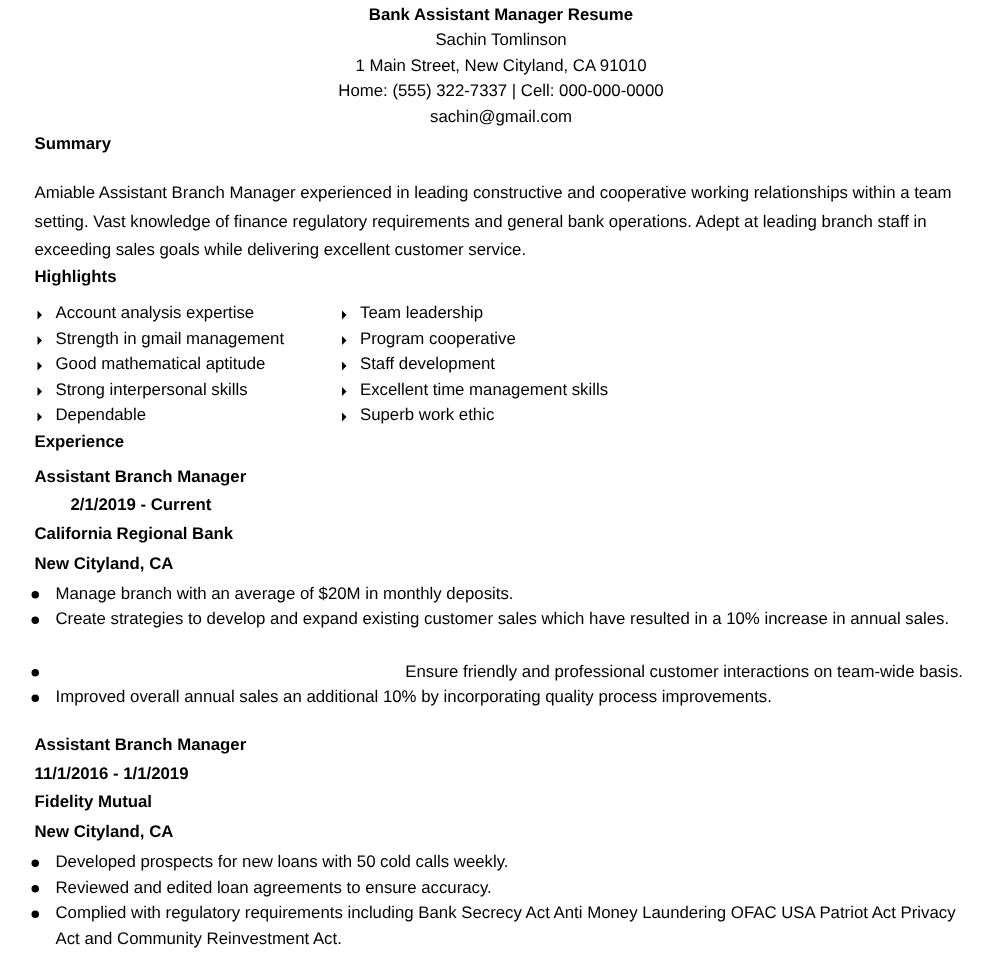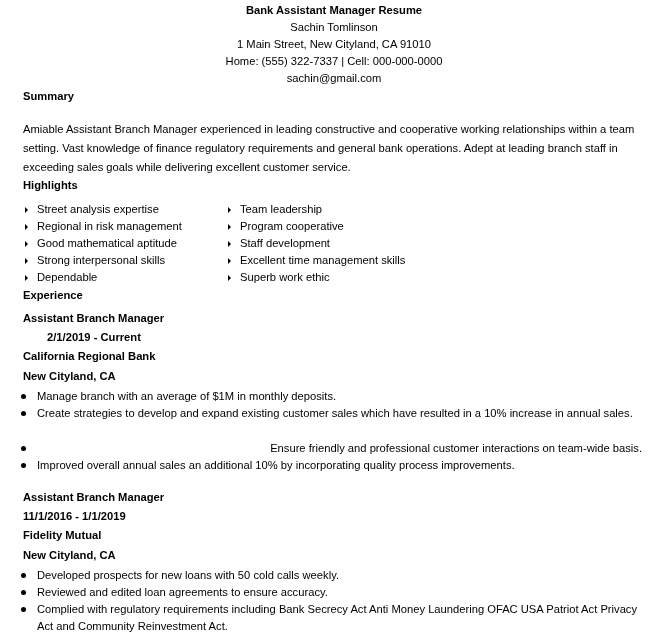"Street analysis expertise" span.hl-item { text: Street -> Account }
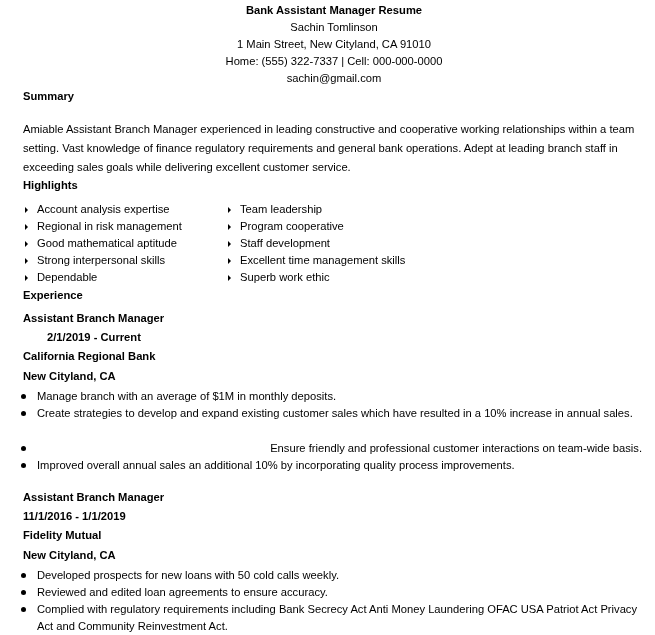"Regional in risk management" span.hl-item { text: Regional in risk -> Strength in gmail }
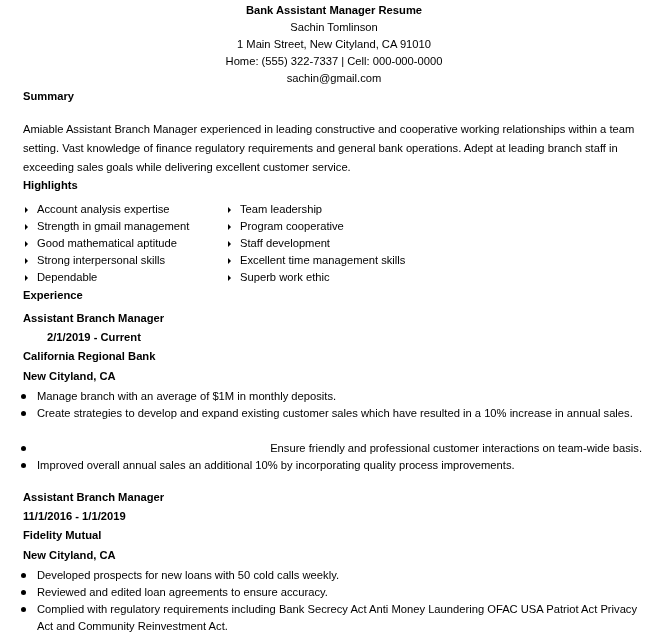"Manage branch with an average" div.exp-bullet-text { text: $1M -> $20M }
